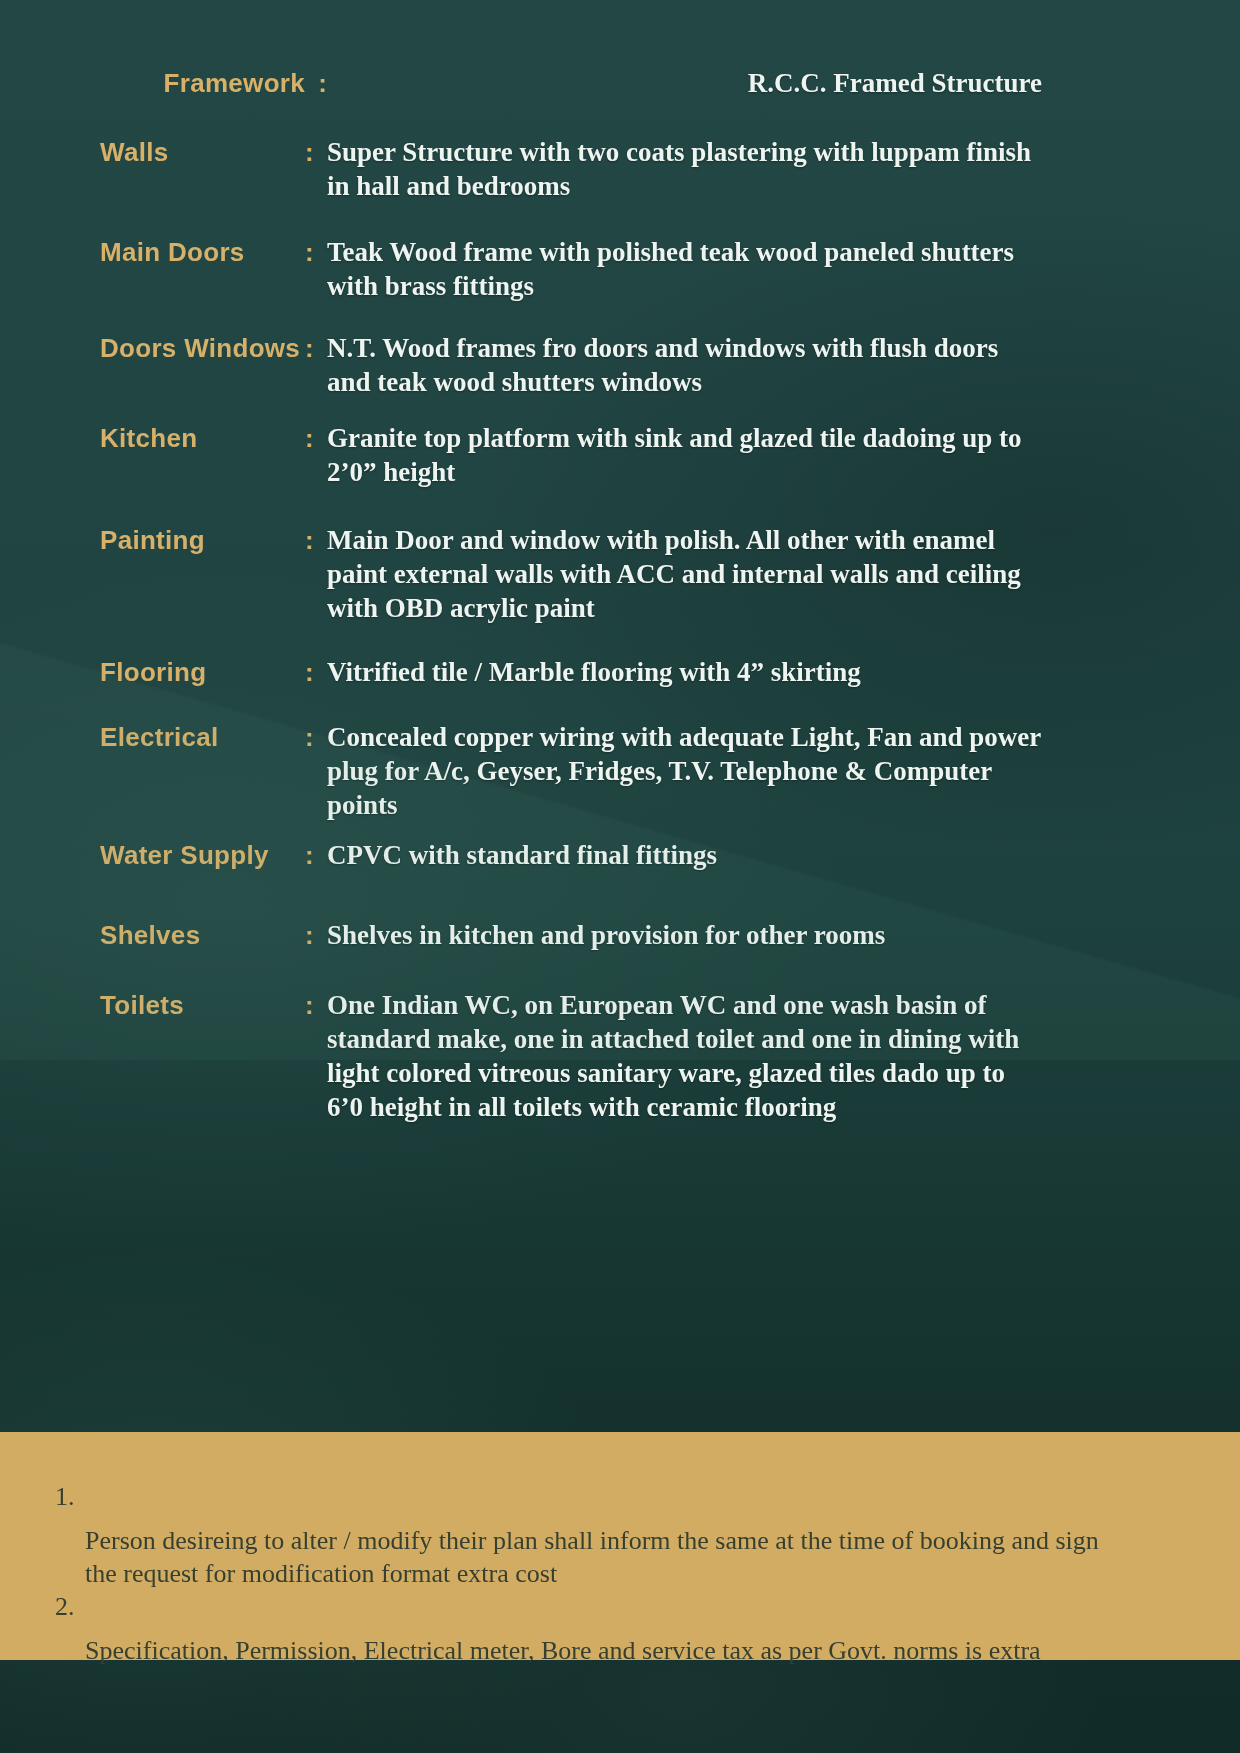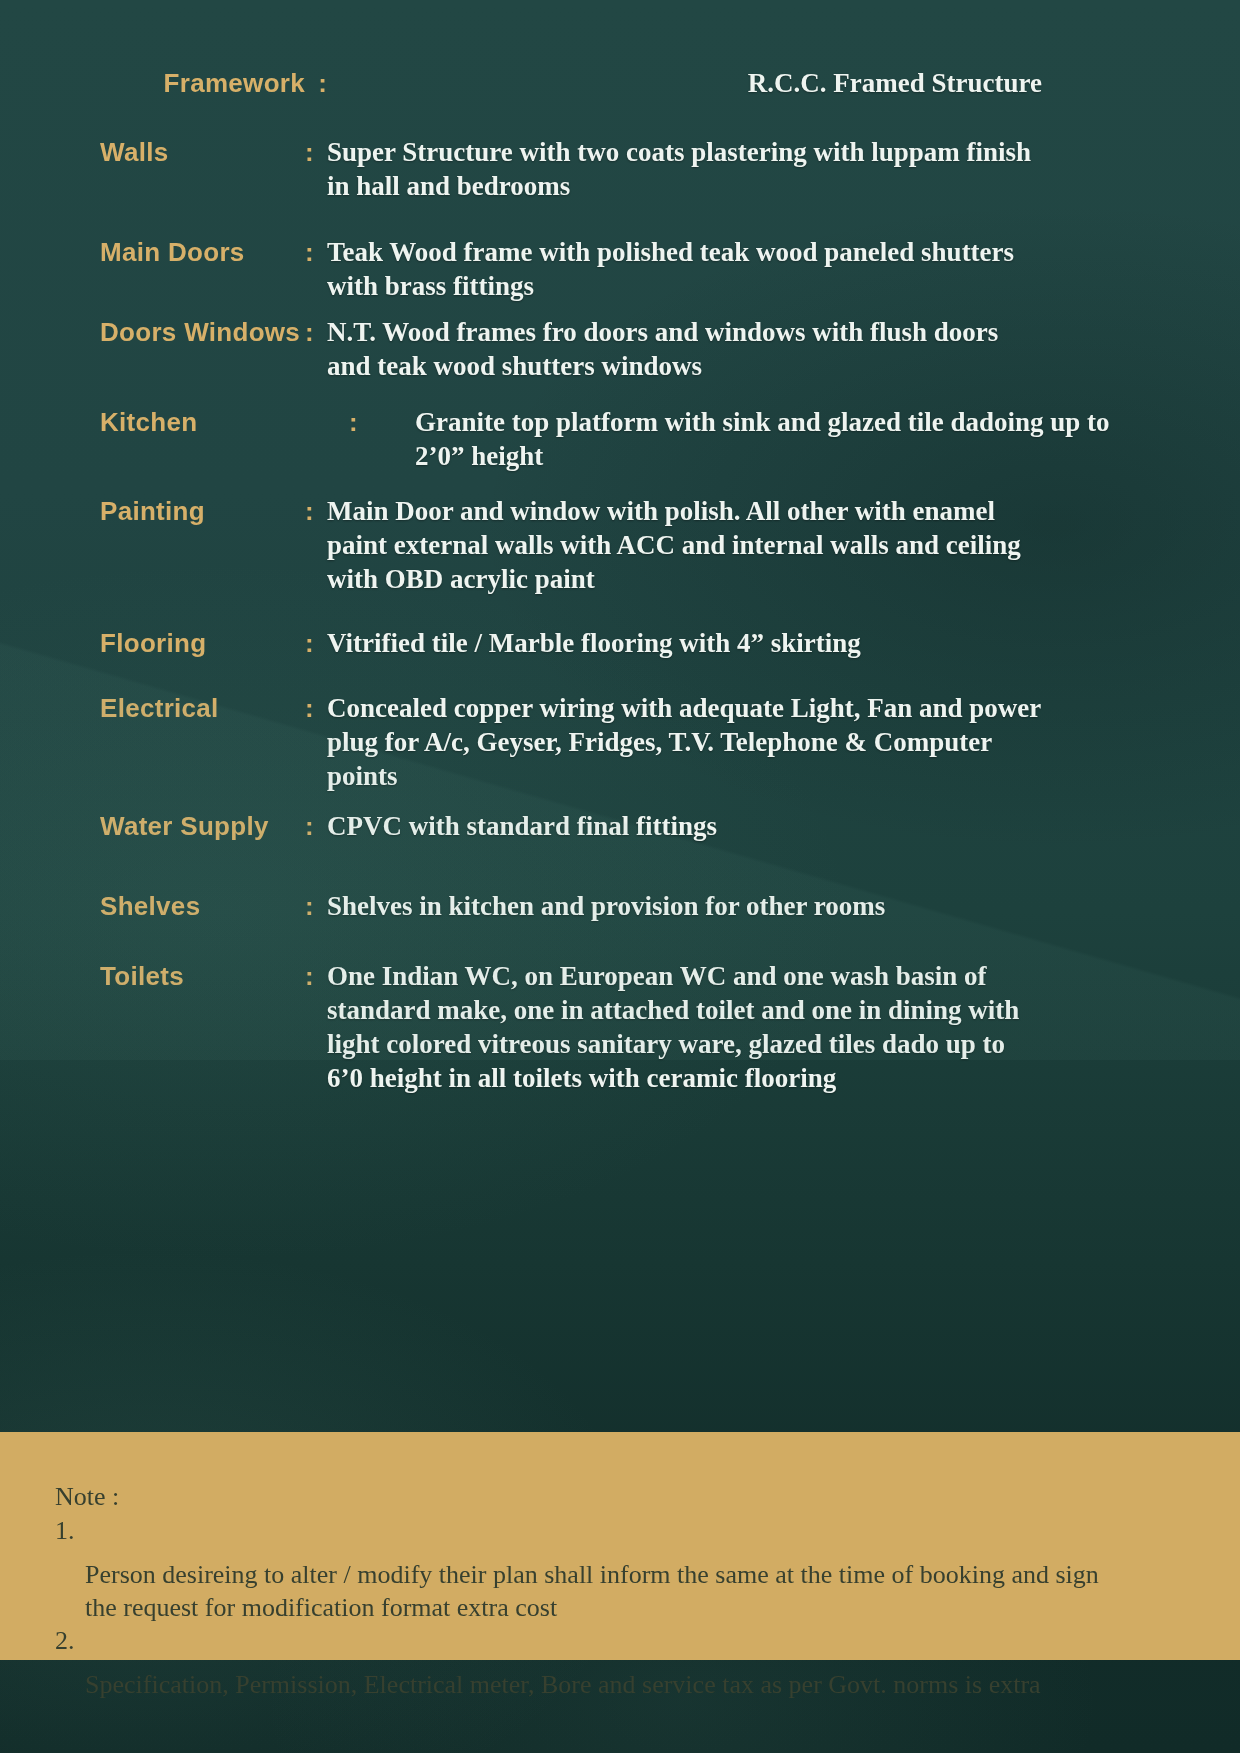"Main Doors" .row:nth-child(3) { margin-bottom: 12px -> 28px }
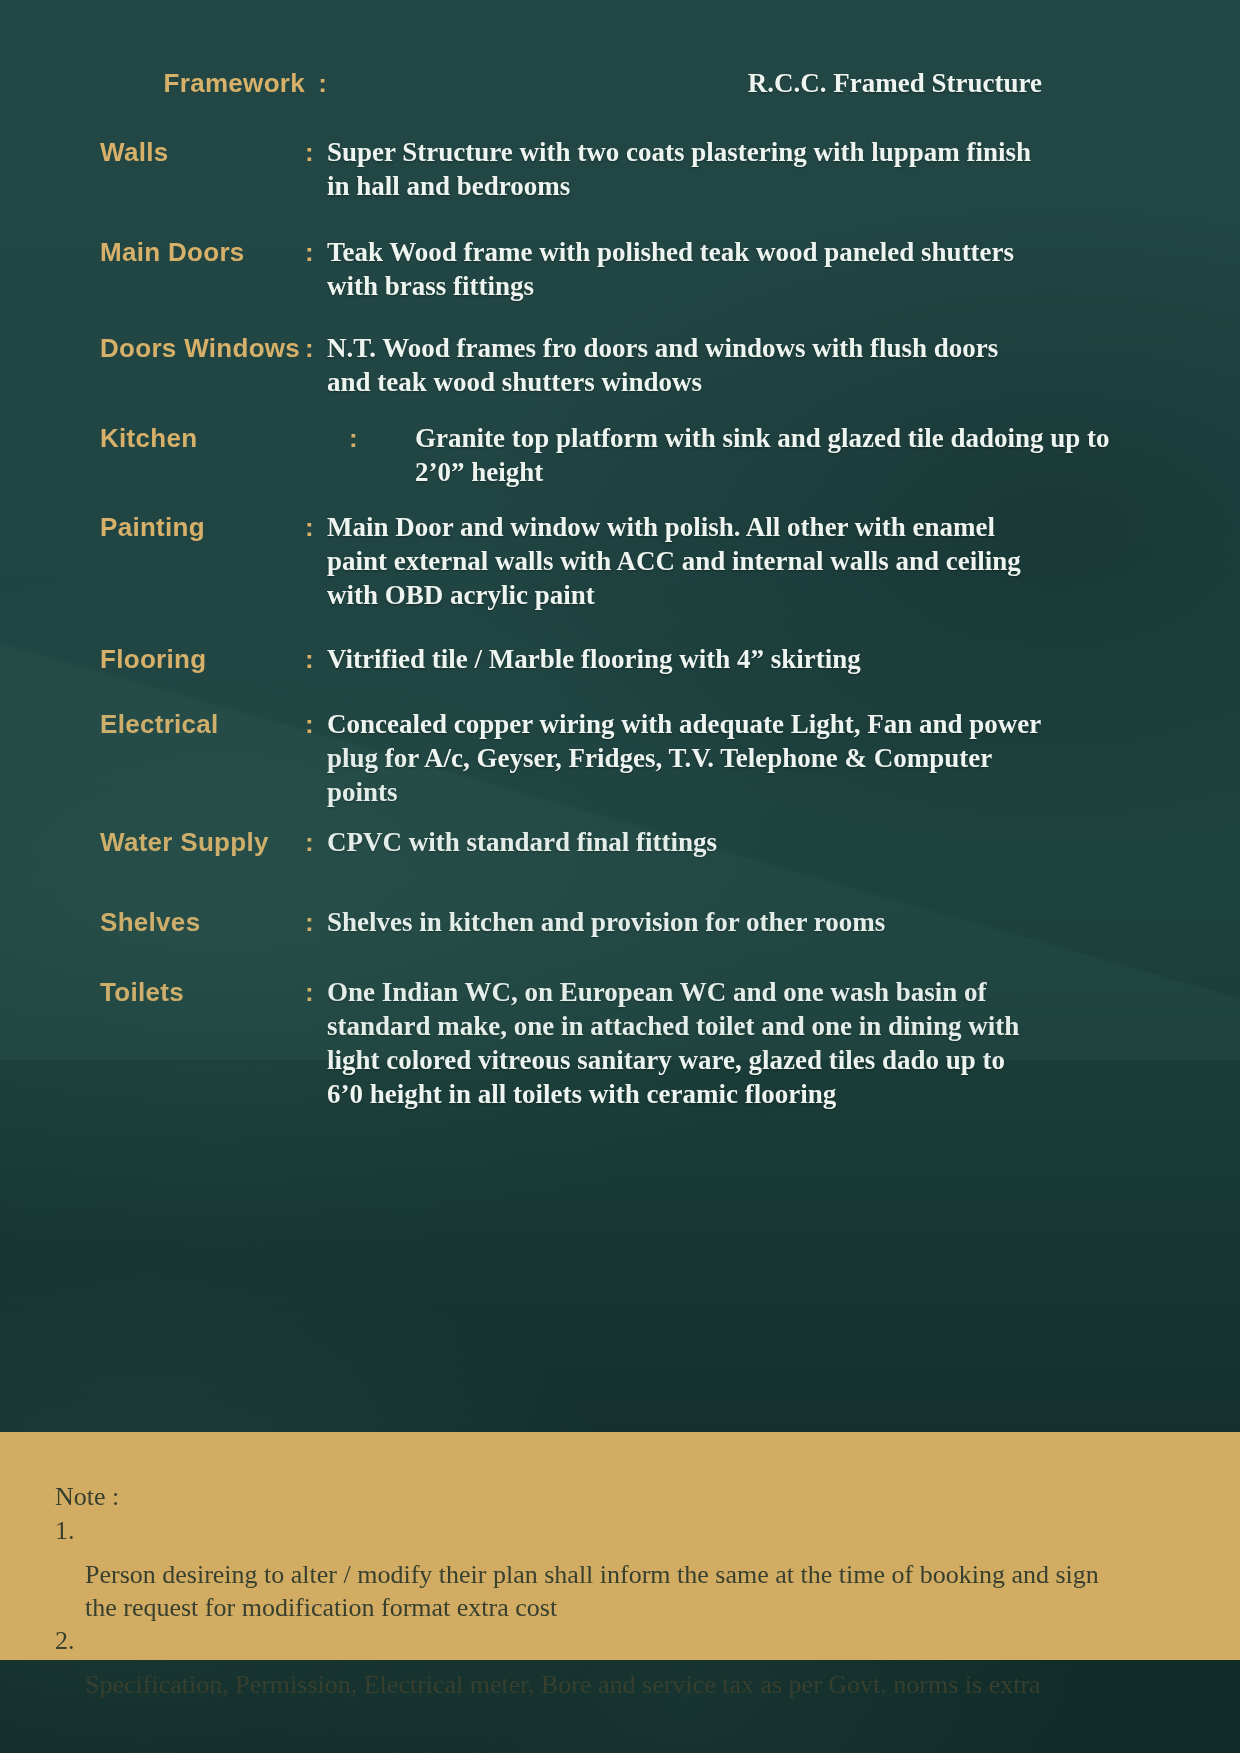"Kitchen" .row:nth-child(5) { gap: 44px -> none; margin-bottom: 21px -> 34px }
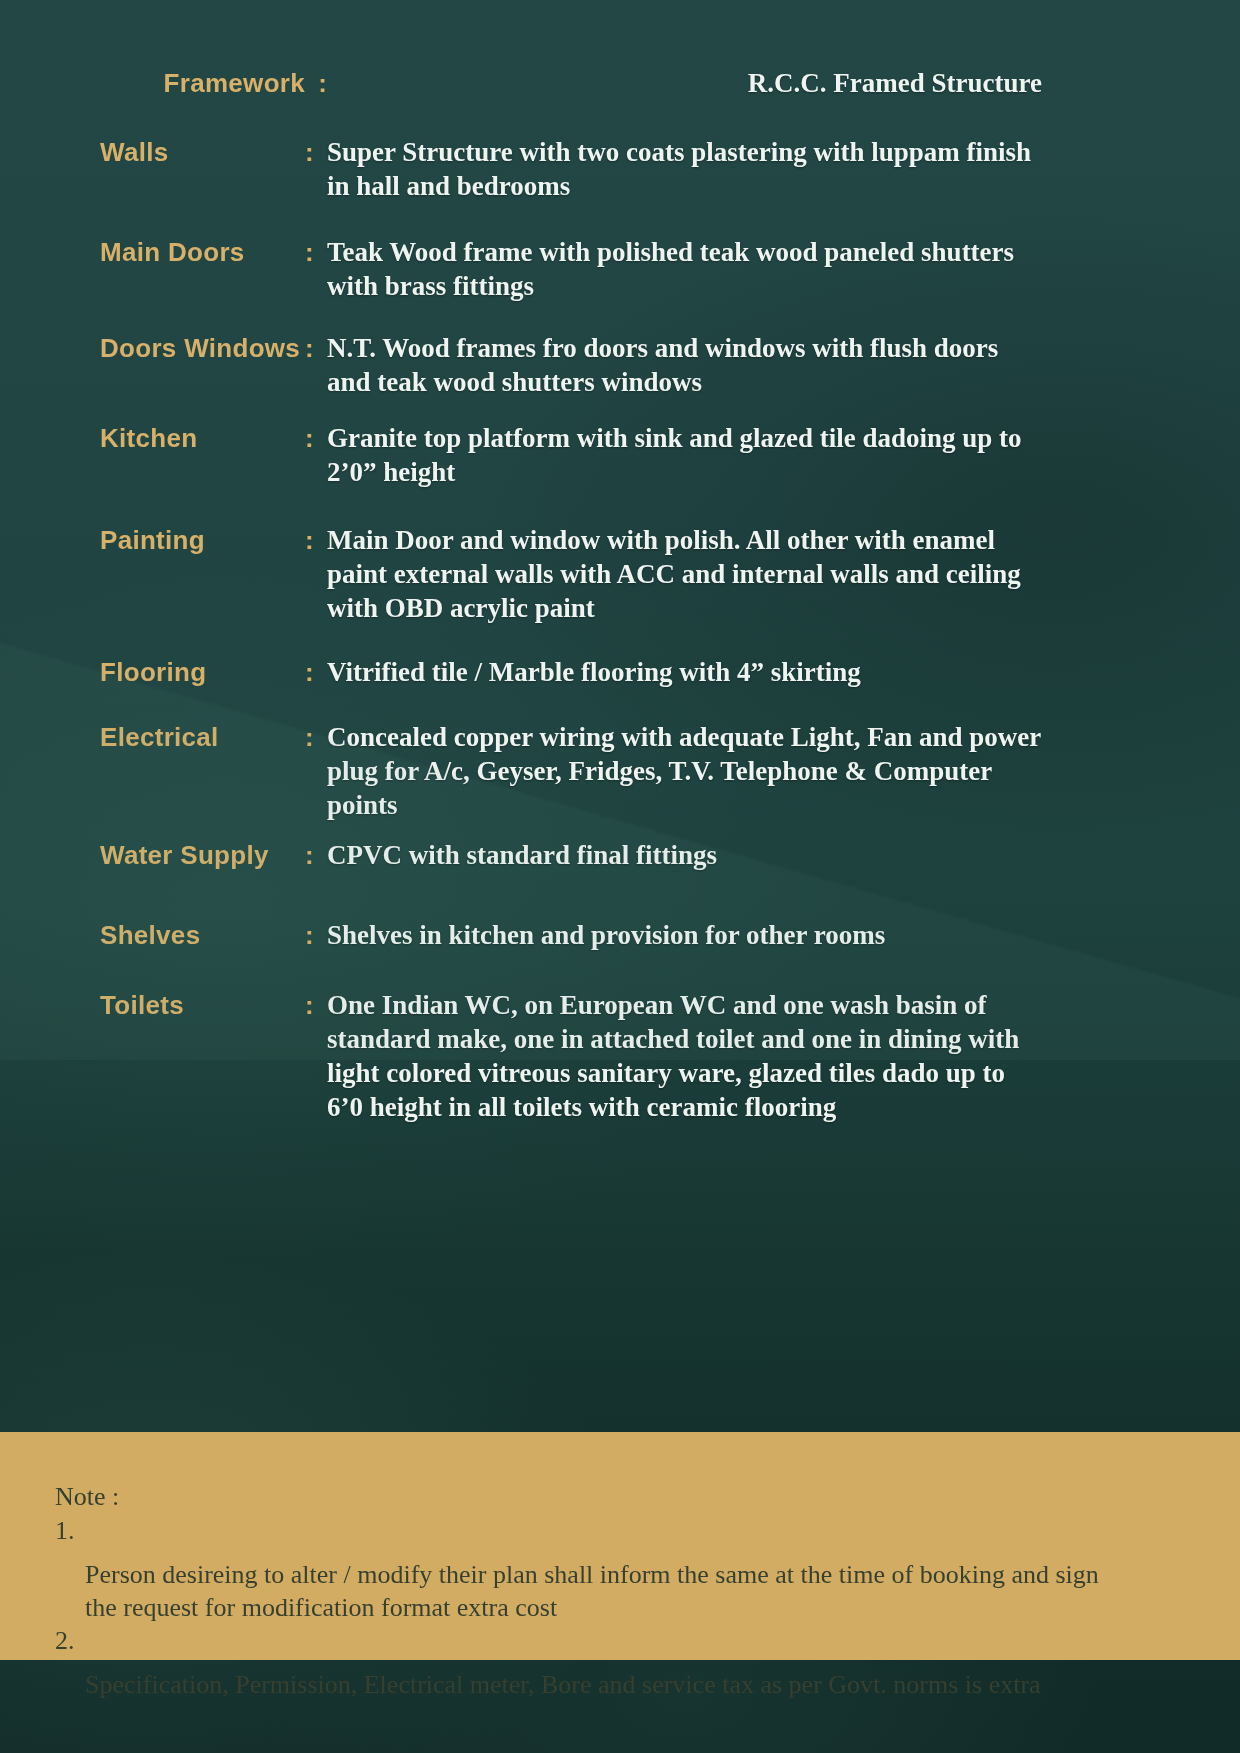"Note :" div.note-heading { html: <div>Note :</div> -> none }
